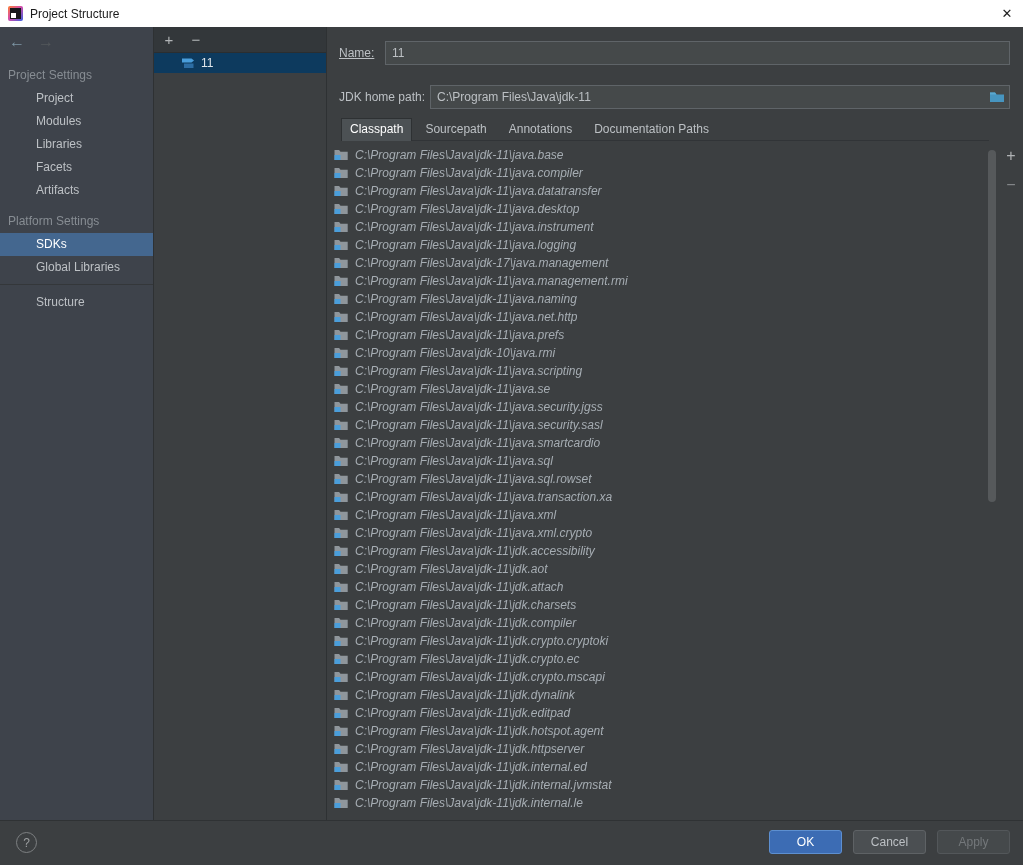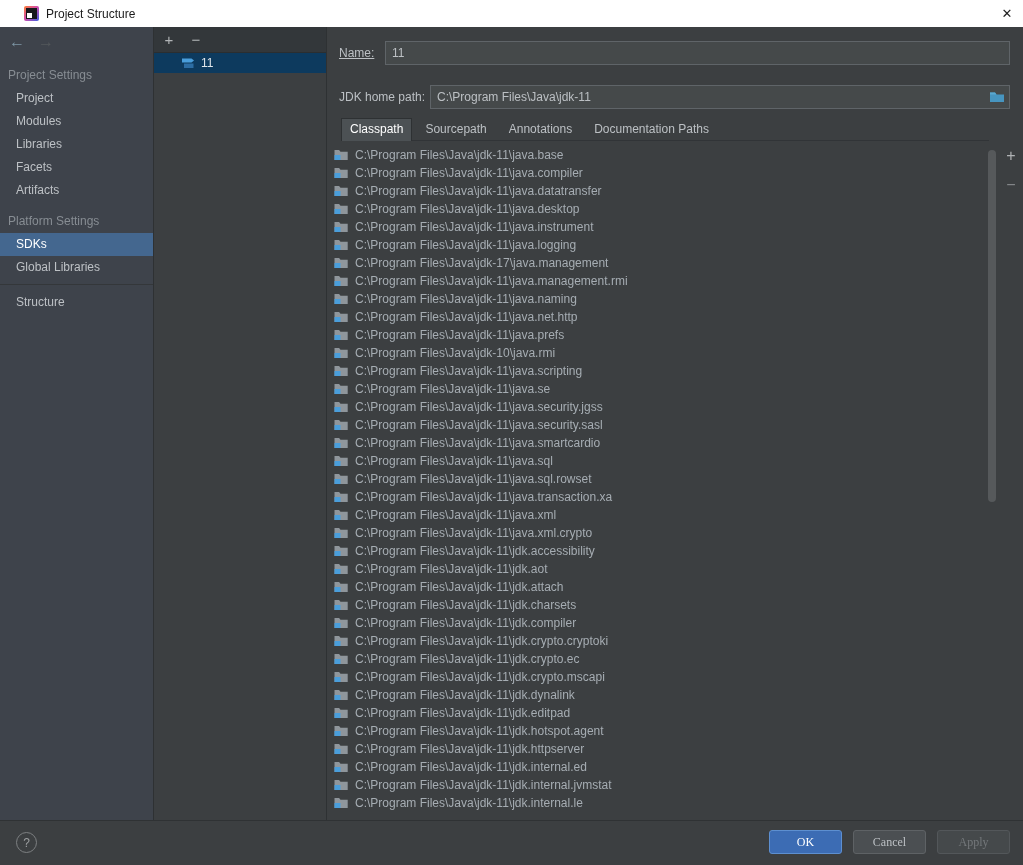"Project Structure" .titlebar { padding-left: 24px -> 8px }
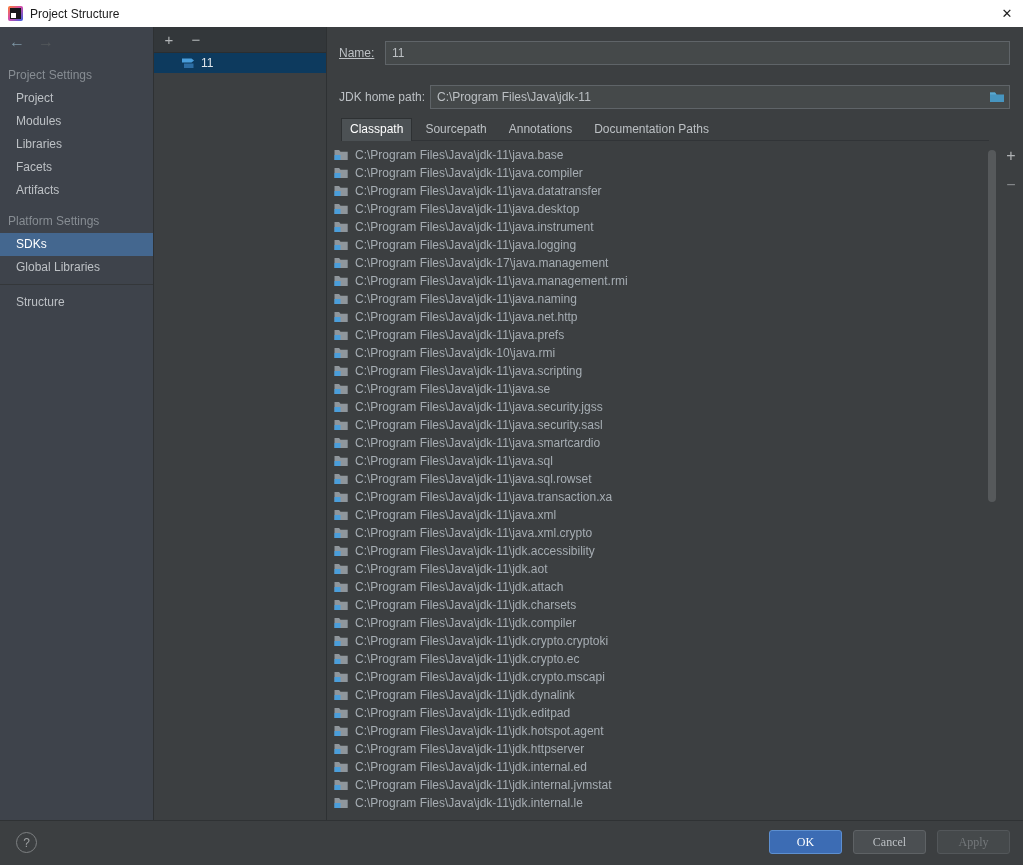"Project" .side-item { padding-left: 16px -> 36px }
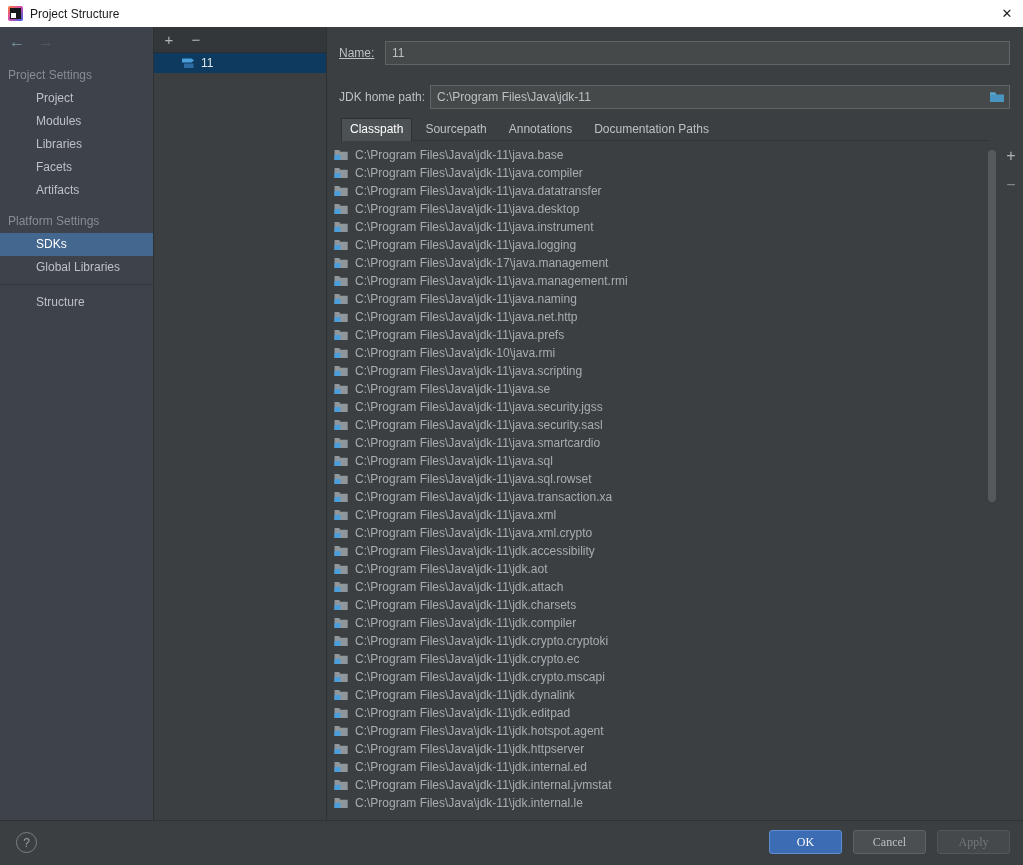"C:\Program Files\Java\jdk-11\java.base" .cp-row { font-style: none -> italic }
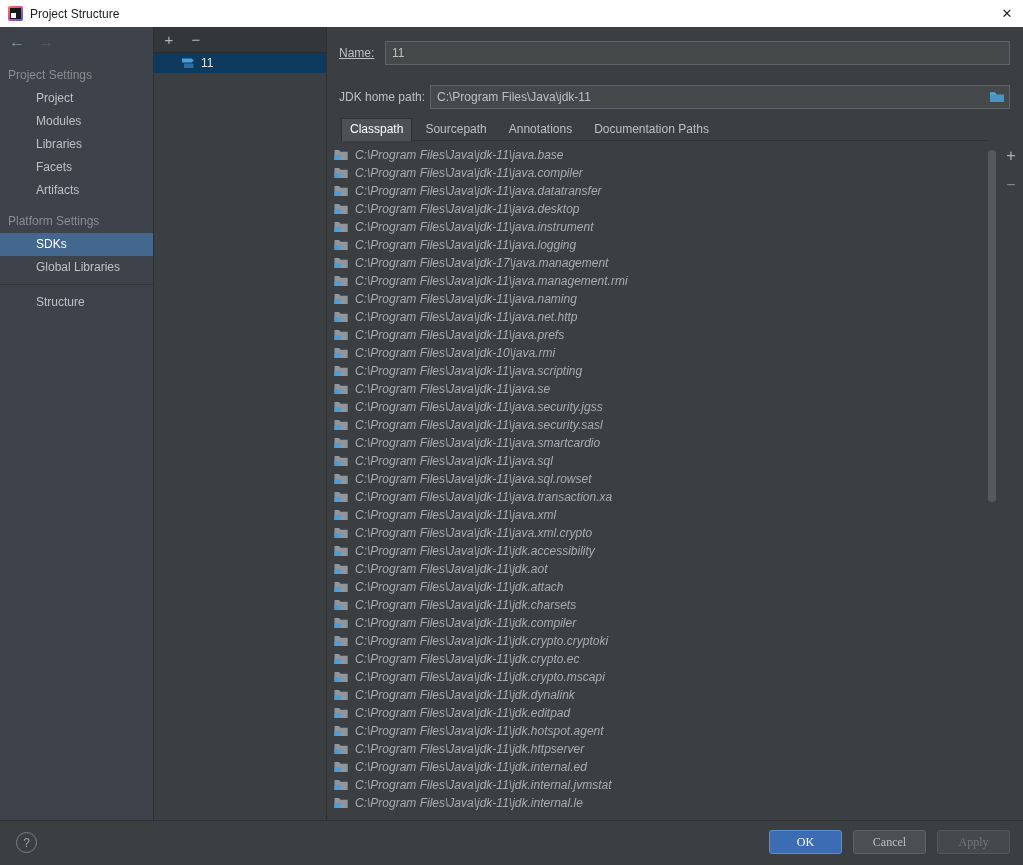"OK" .btn { font-family: Liberation Serif, serif -> Liberation Sans, sans-serif }
